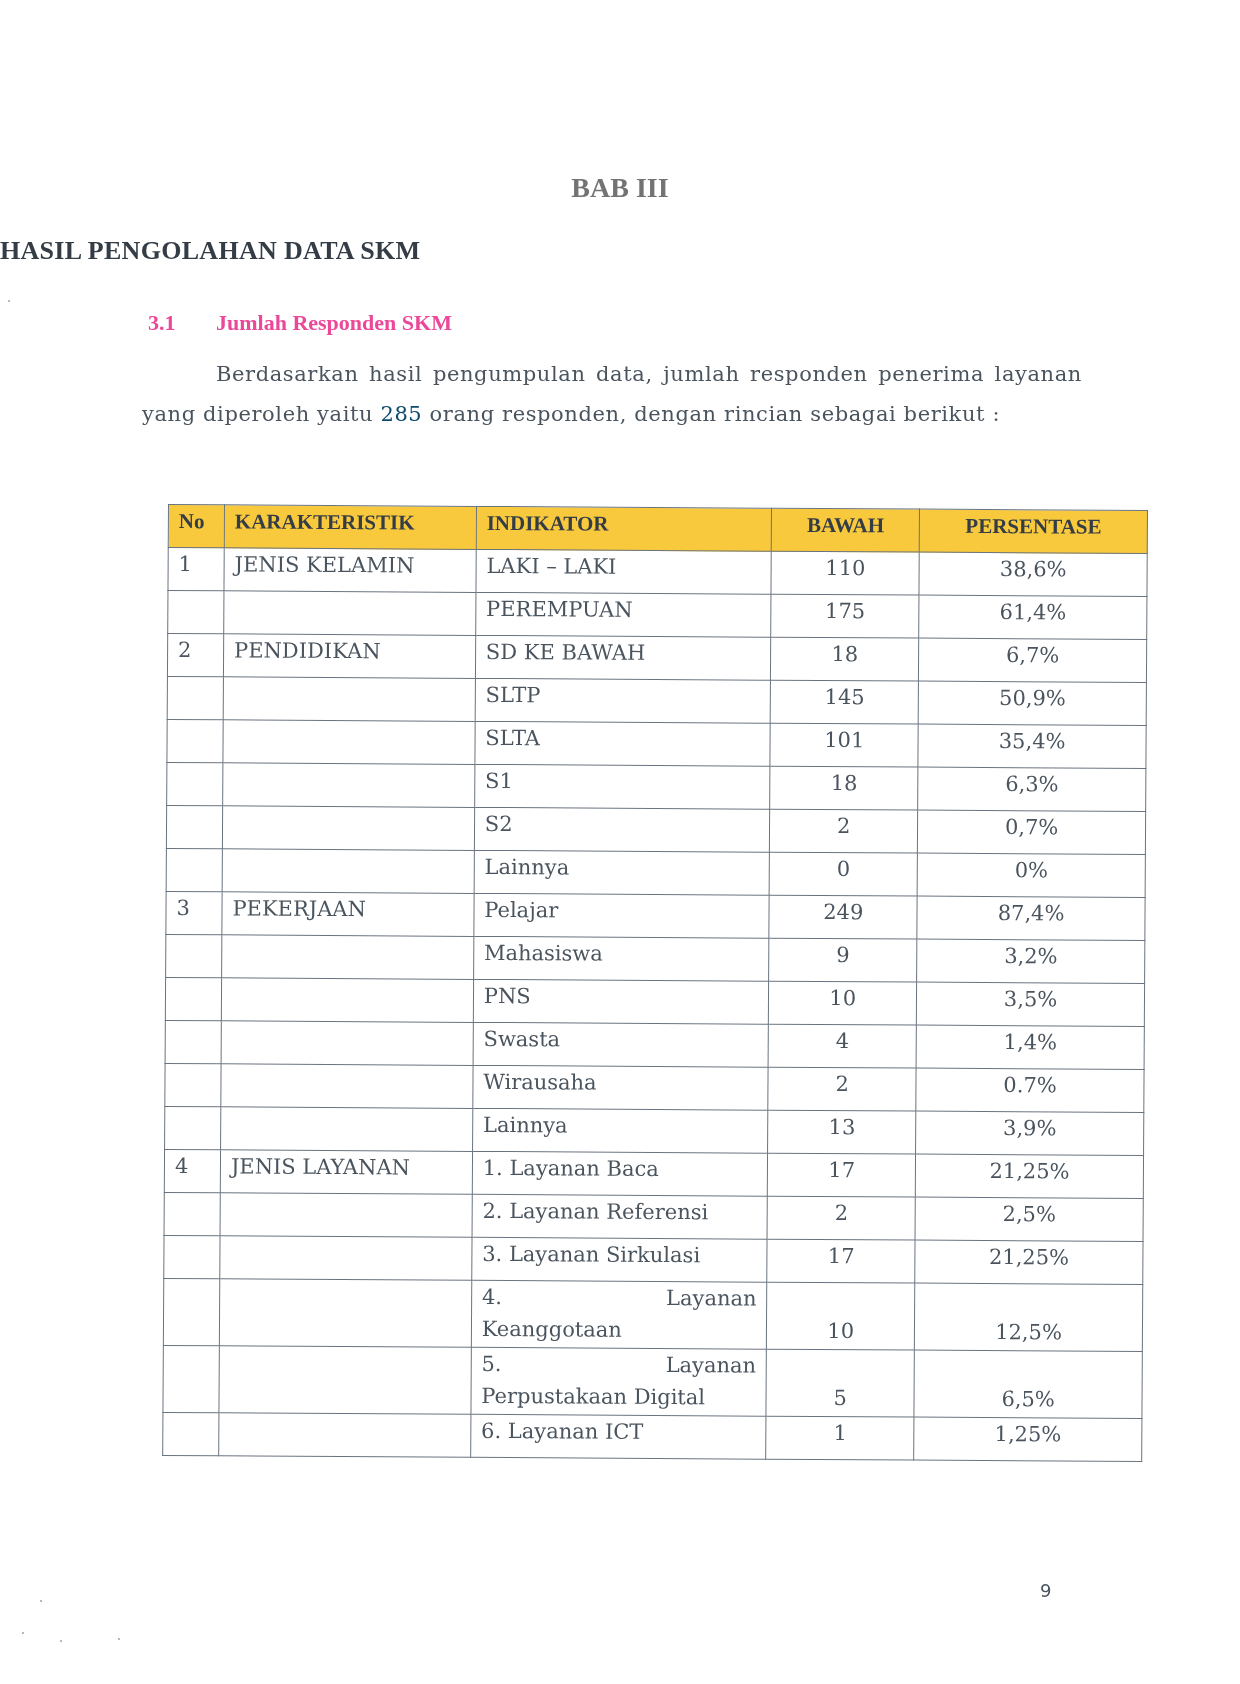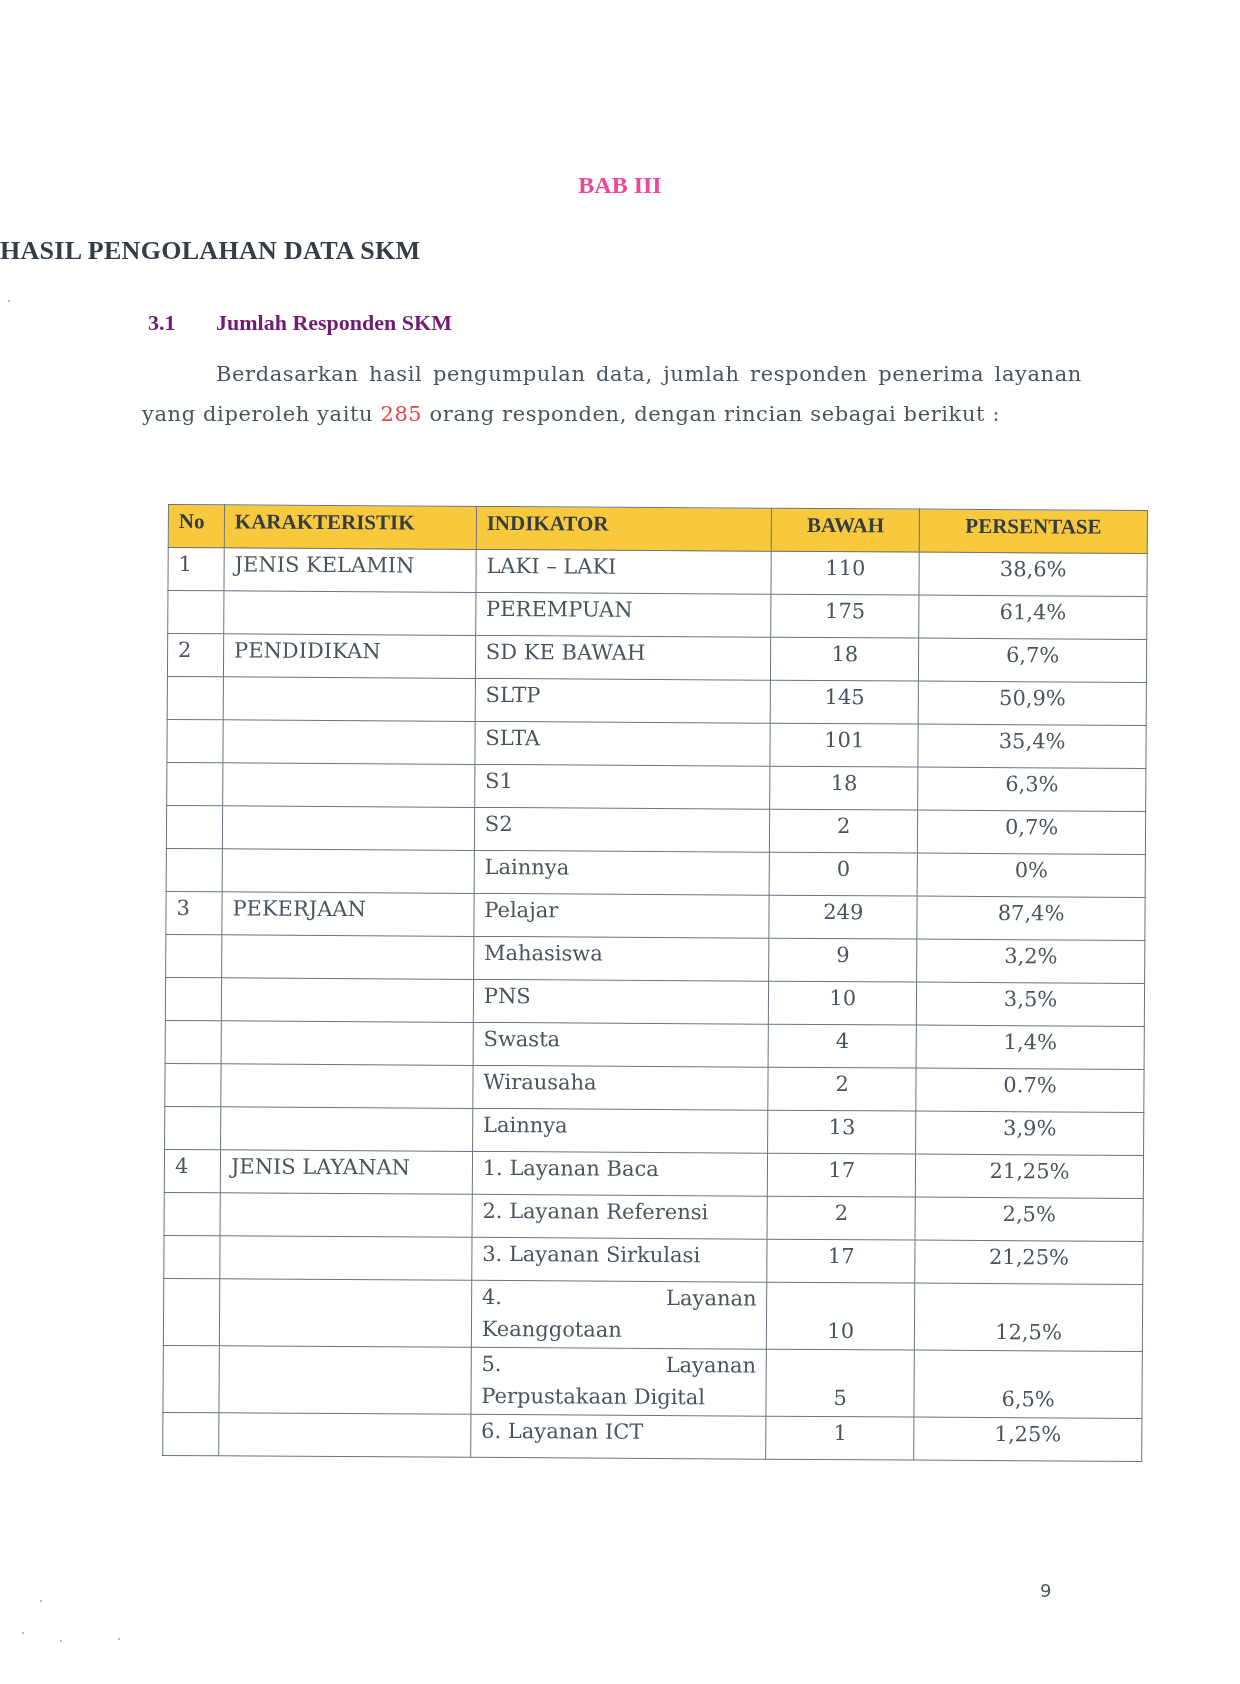"BAB III" .bab { color: #ec4899 -> #737373; font-size: 24px -> 28px }
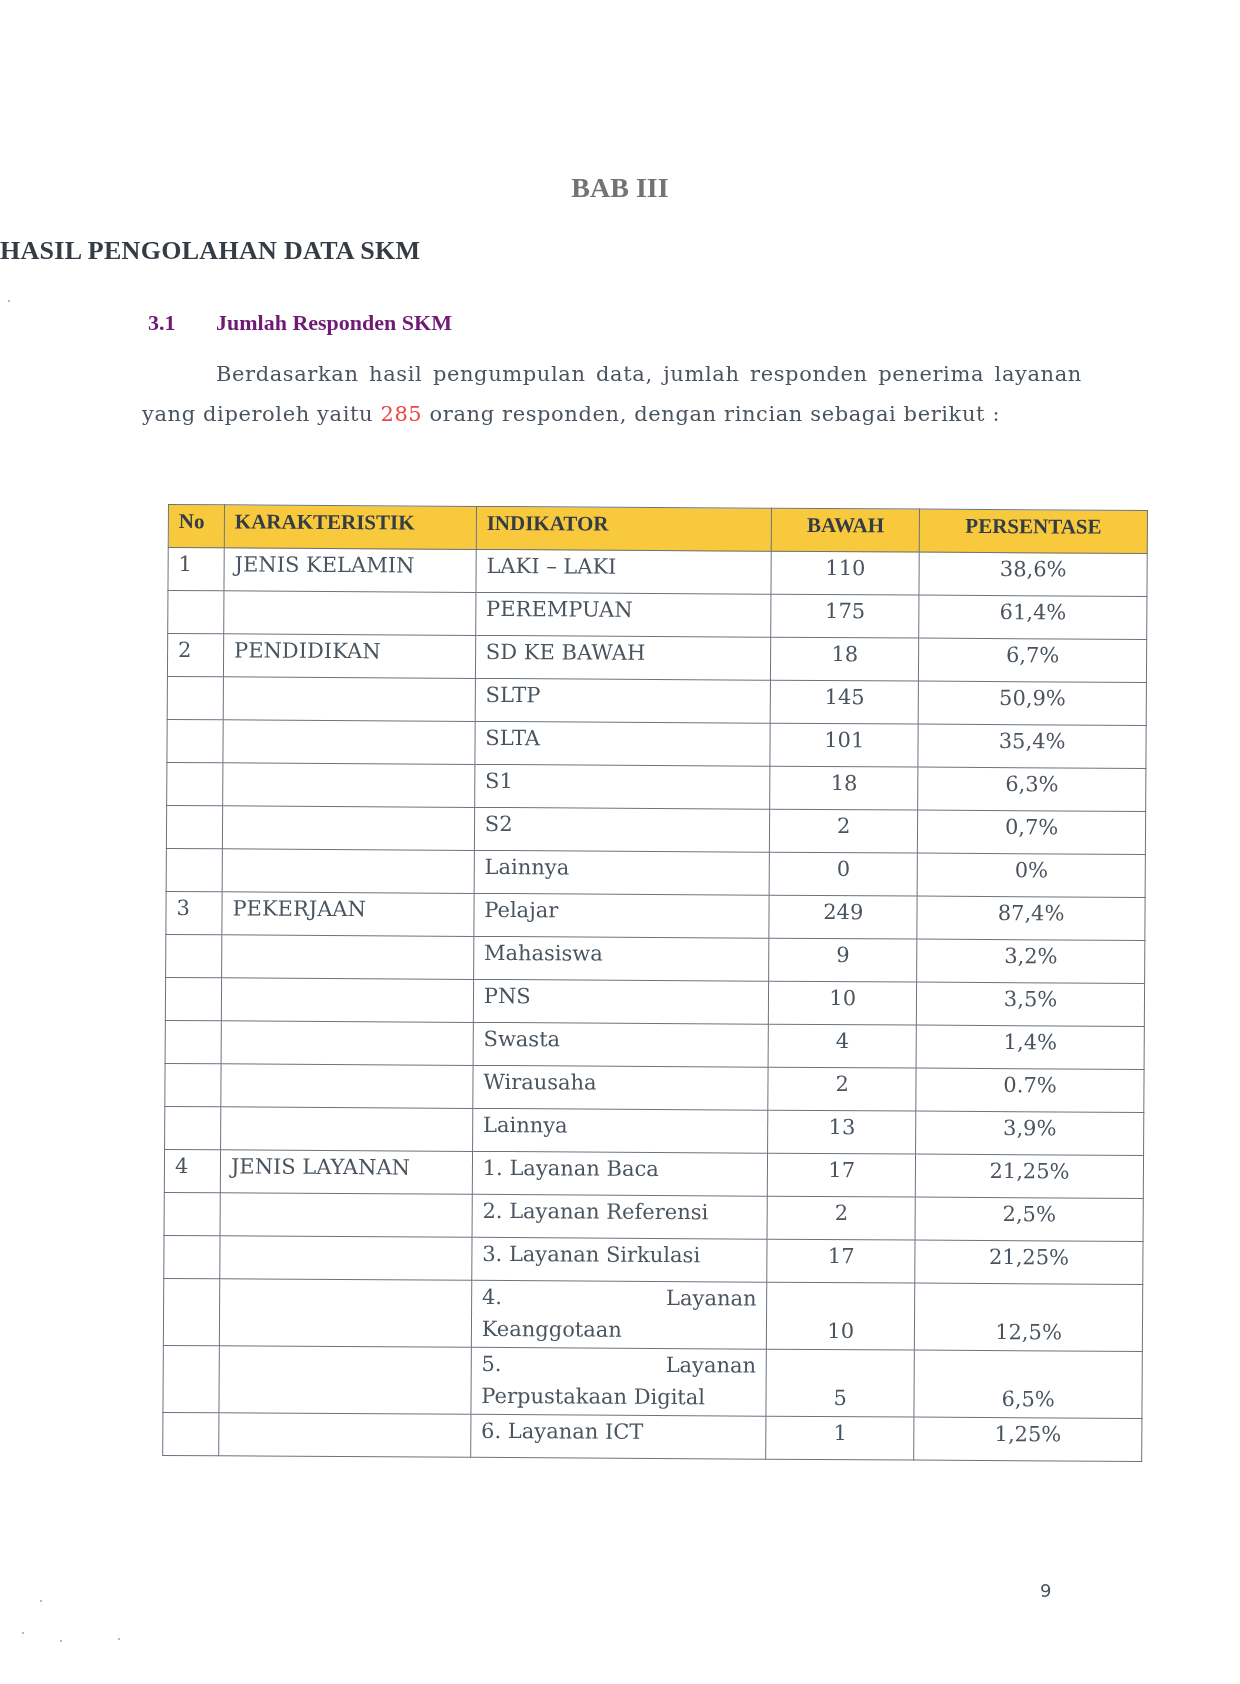"3.1 Jumlah Responden SKM" .section { color: #701a75 -> #ec4899 }
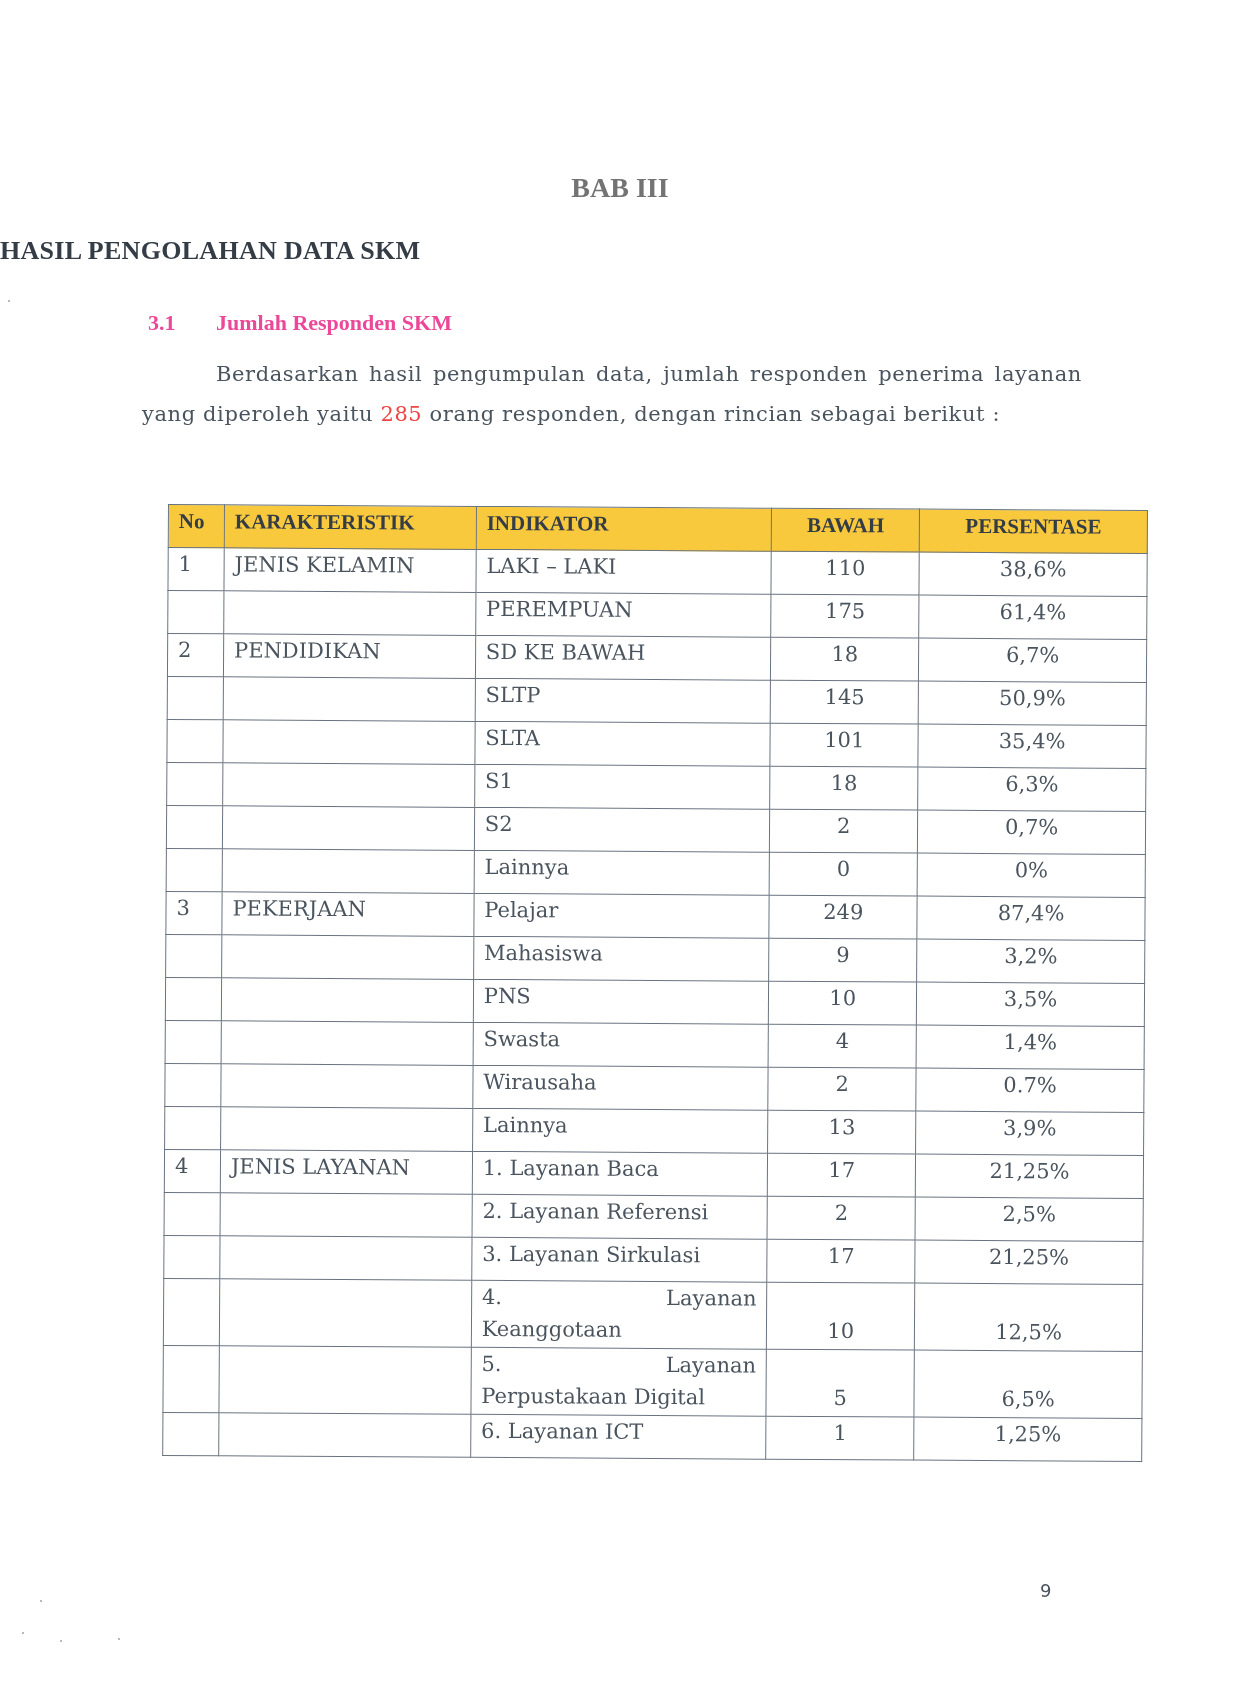"285" .hl { color: #ef4444 -> #0c4a6e }
